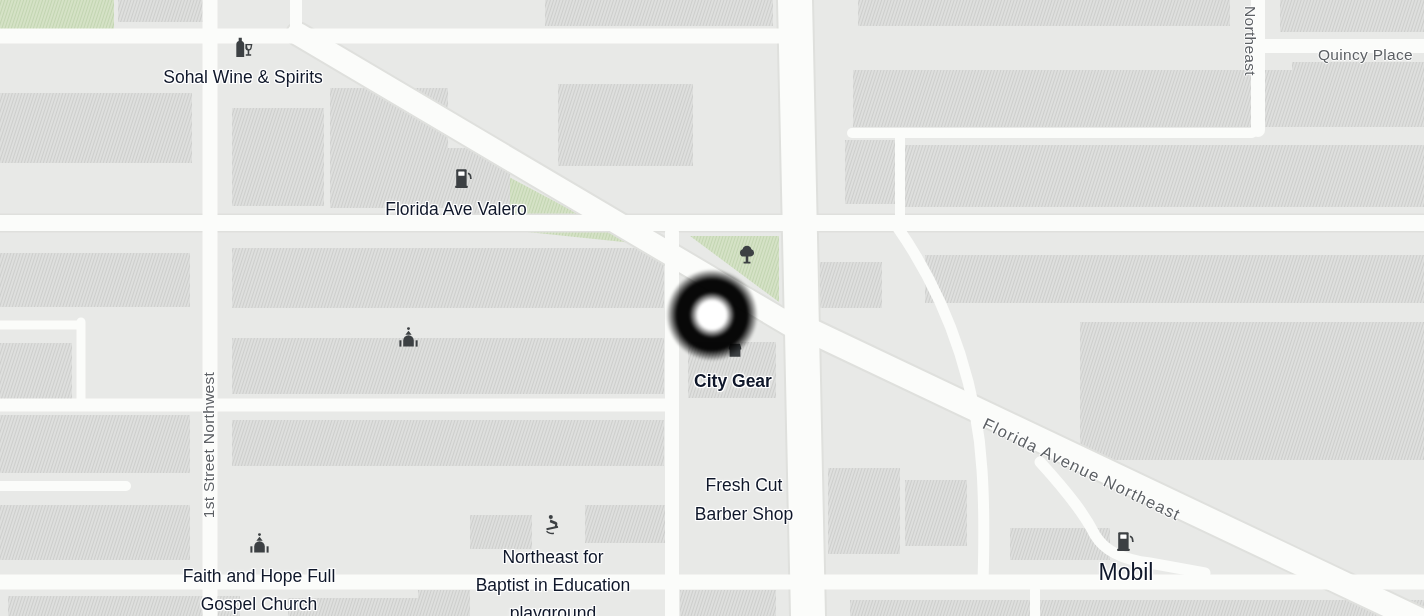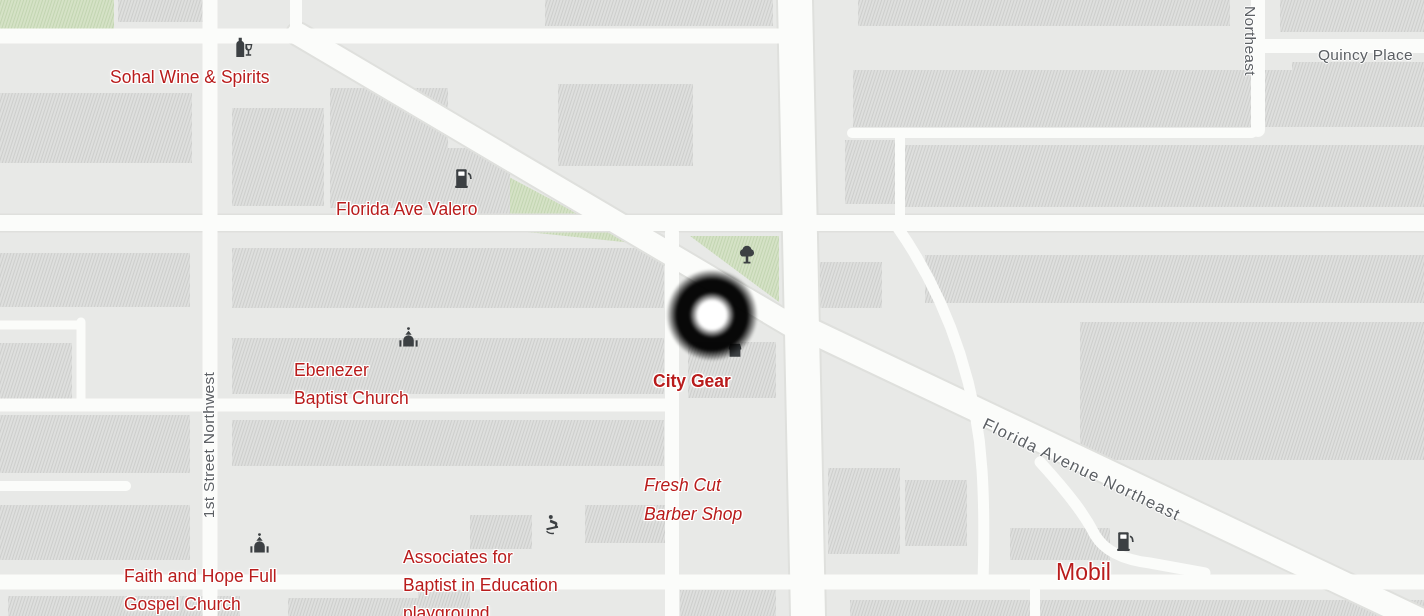"Sohal Wine & Spirits" .poi-label { color: #b91c1c -> #0f172a; text-align: none -> center }
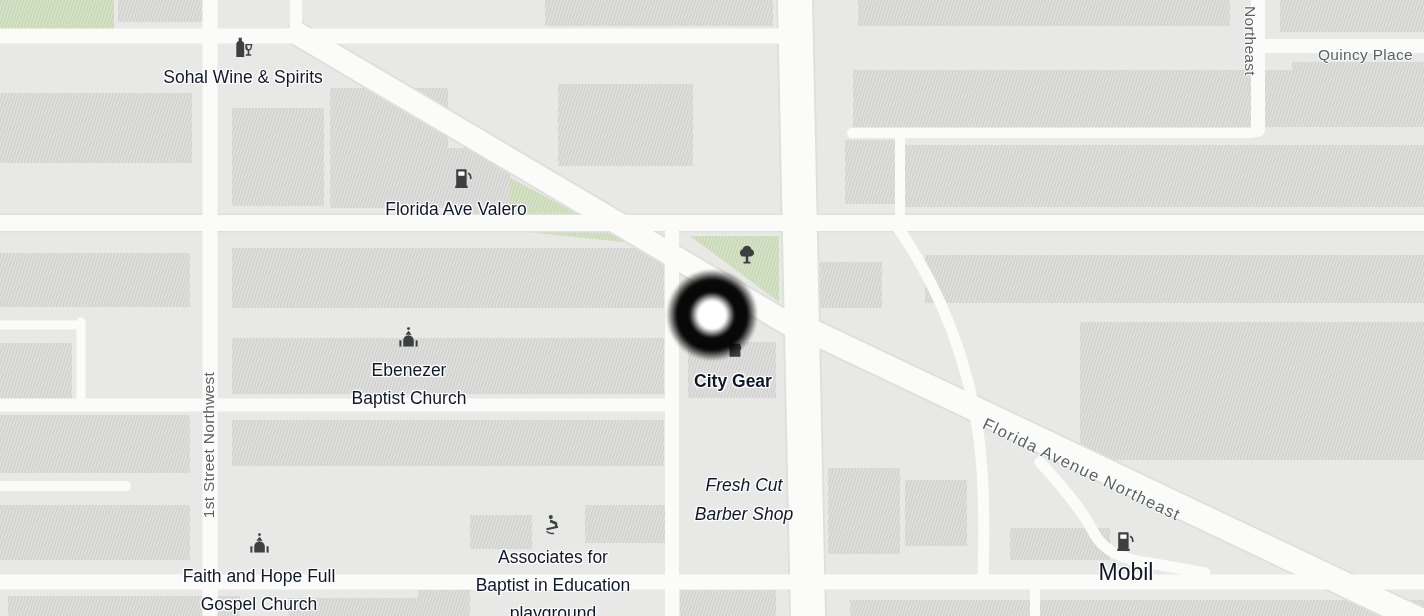"Ebenezer" div.lbl { html: <div><span>Ebenezer</span><br><span>Baptist Church</span></div> -> none }
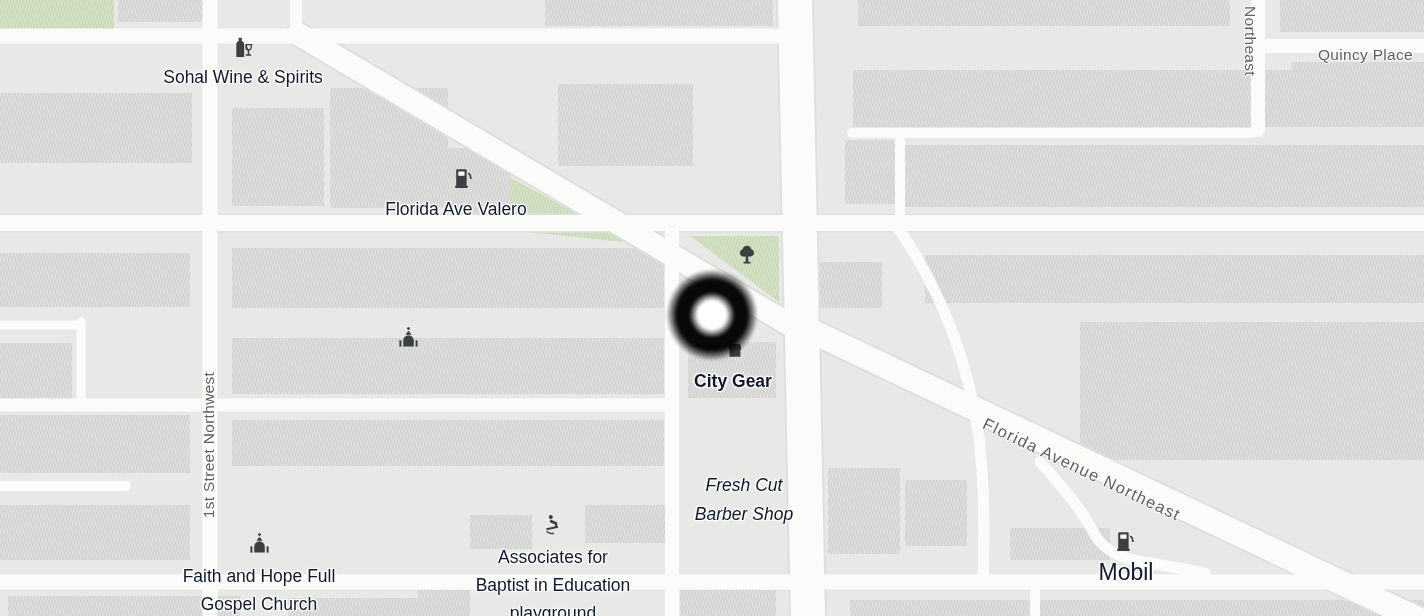"Fresh Cut" div.lbl { font-style: italic -> none }
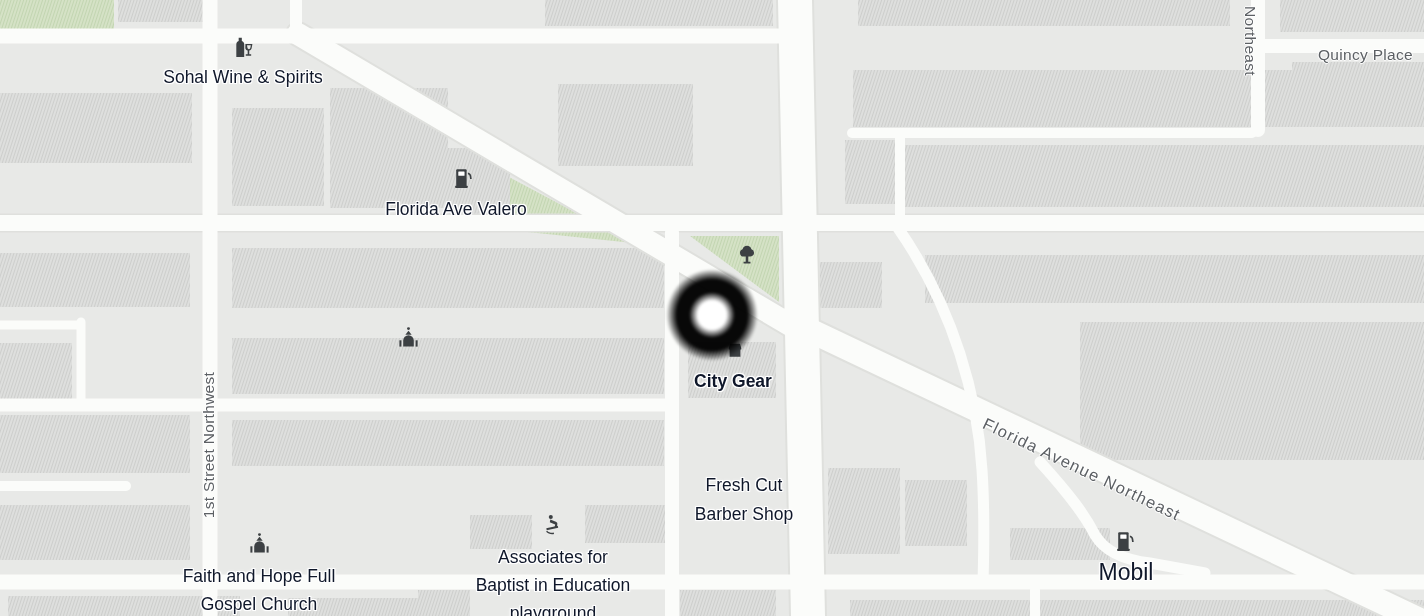"Associates for" span { text: Associates -> Northeast }
